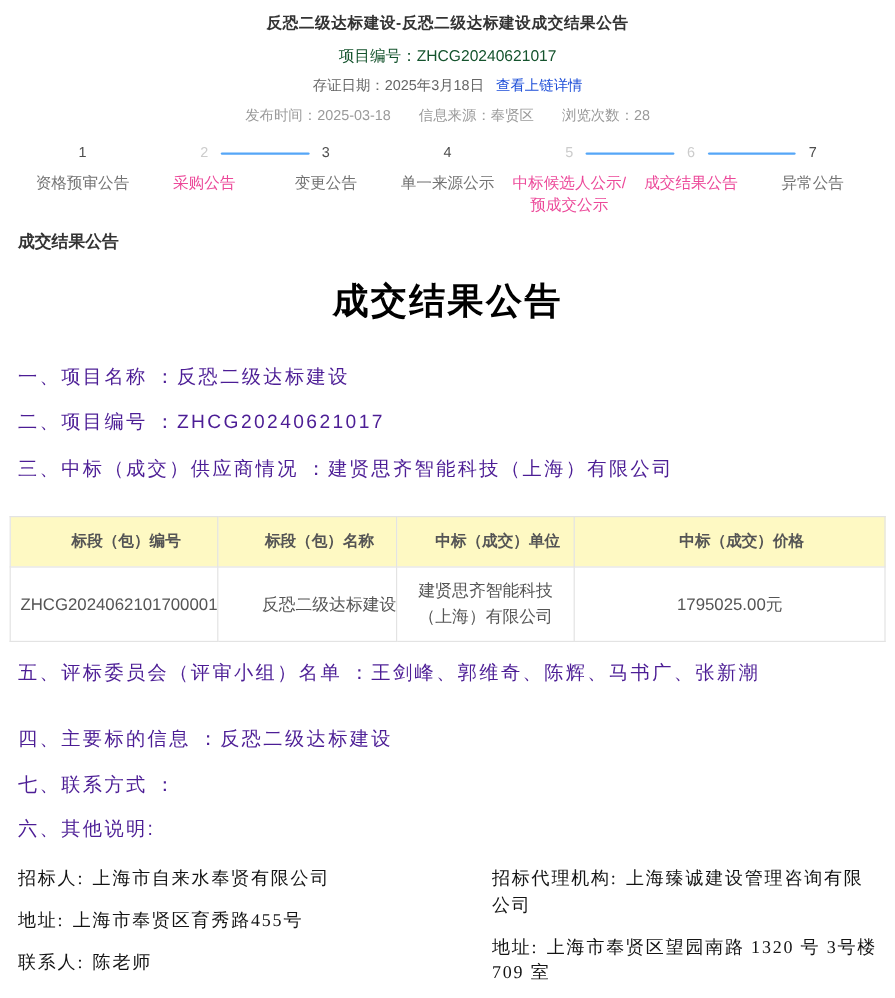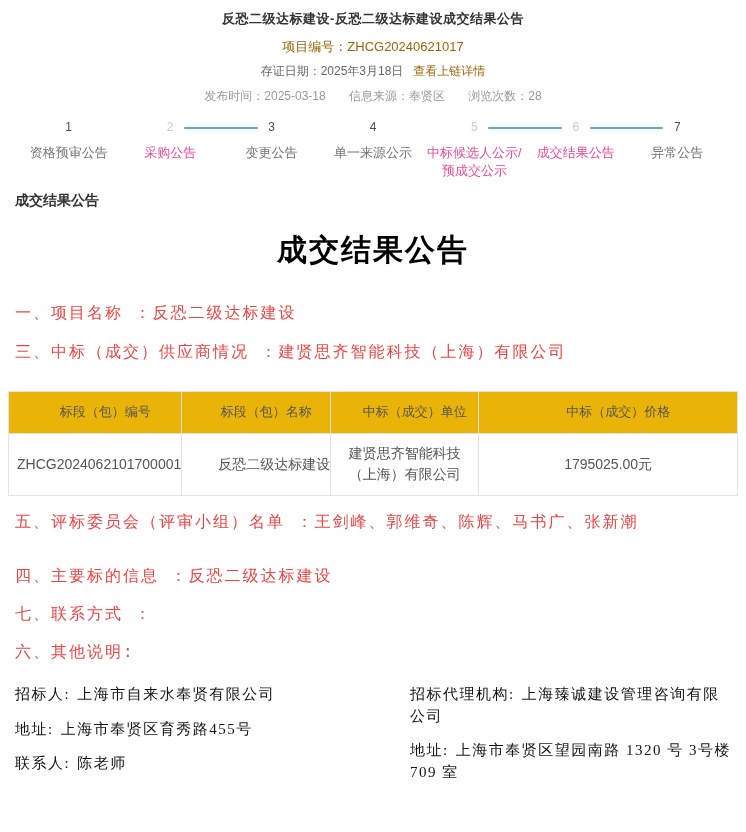"项目编号：ZHCG20240621017" .meta1 { color: #a16207 -> #14532d }
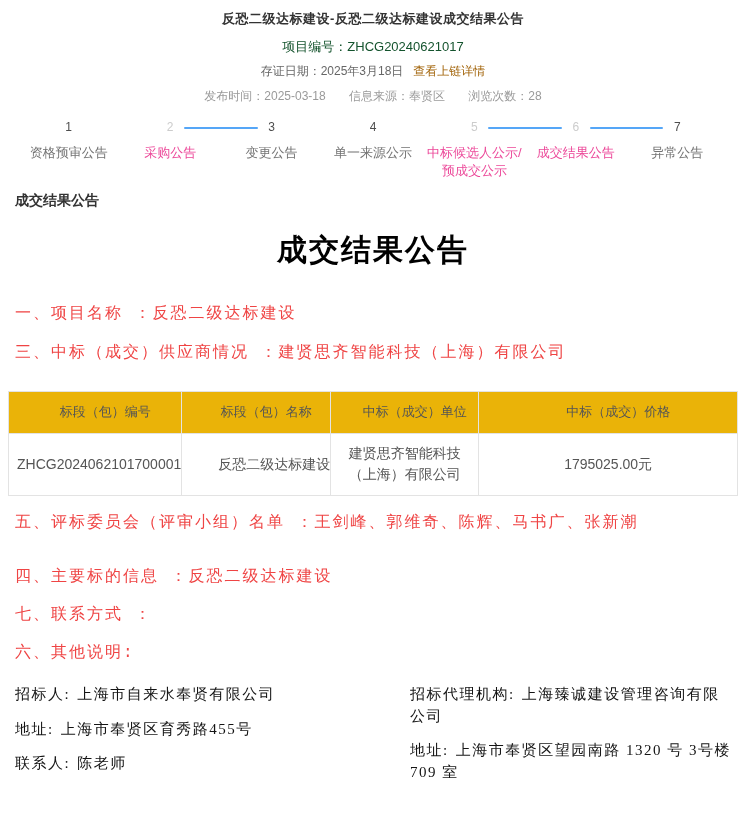"查看上链详情" .chain-link { color: #a16207 -> #1d4ed8 }
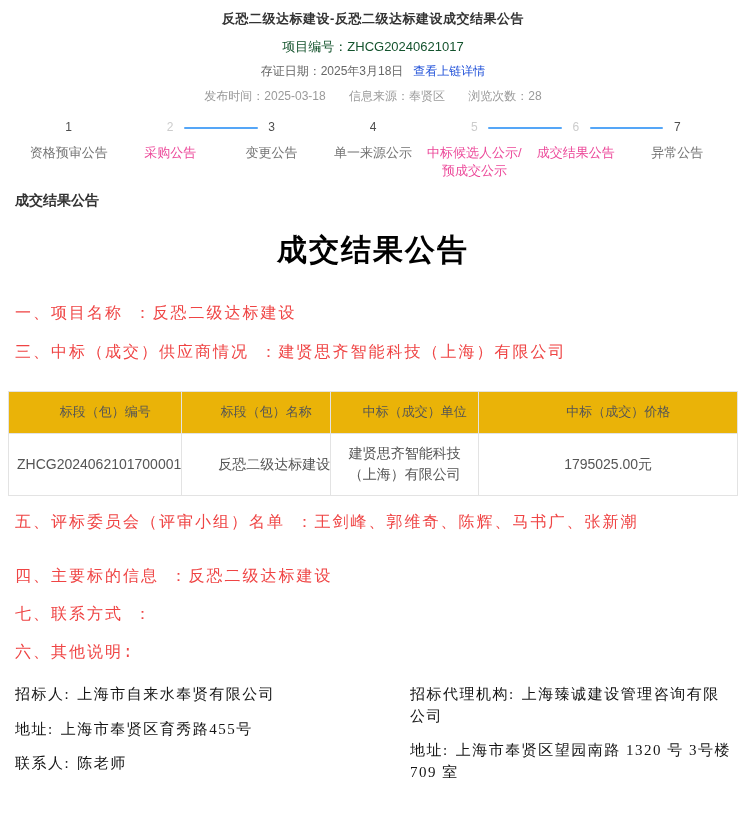"一、项目名称 ：反恐二级达标建设" .doc { color: #ef4444 -> #4c1d95; font-family: Liberation Mono, monospace -> Liberation Sans, sans-serif }
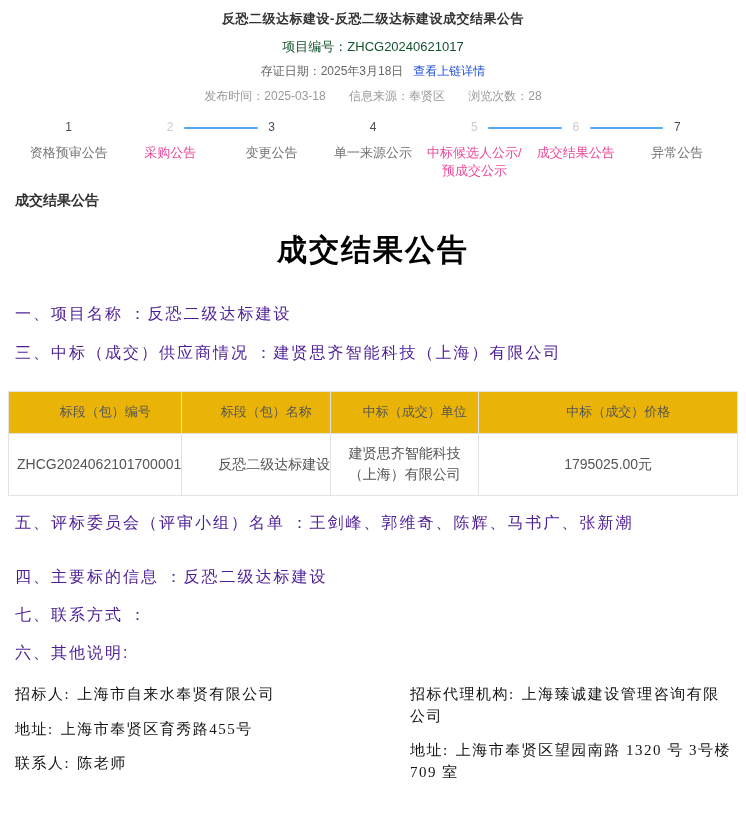"二、项目编号 ：ZHCG20240621017" div.doc-line { html: none -> <div>二、项目编号 ：ZHCG20240621017</div> }
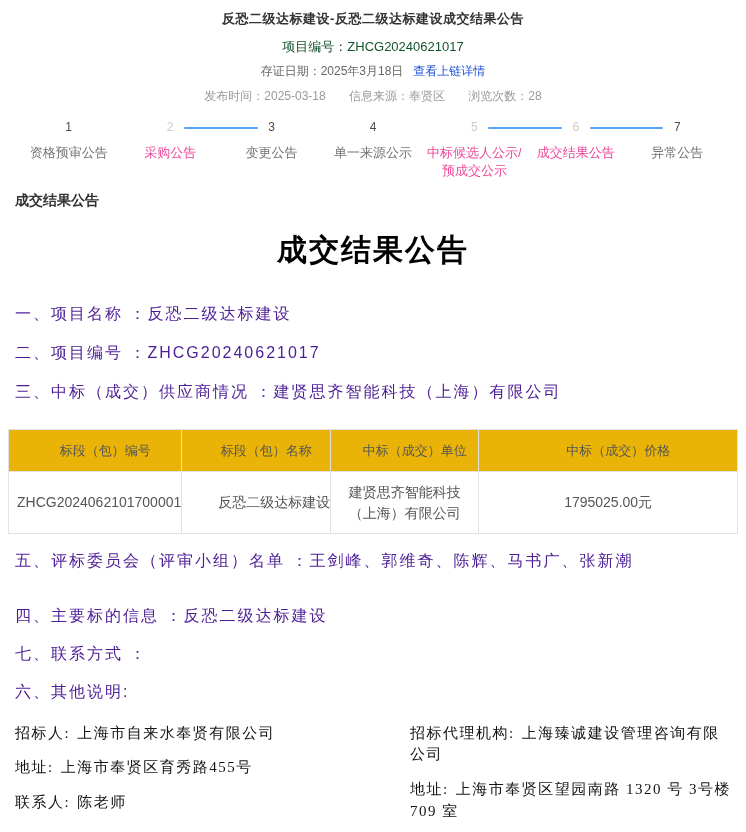"标段（包）编号" table.result th { background: #eab308 -> #fef9c3; font-weight: normal -> bold }
